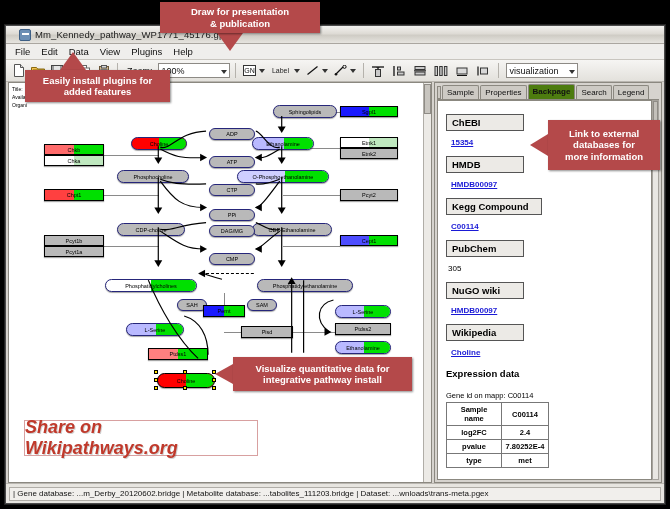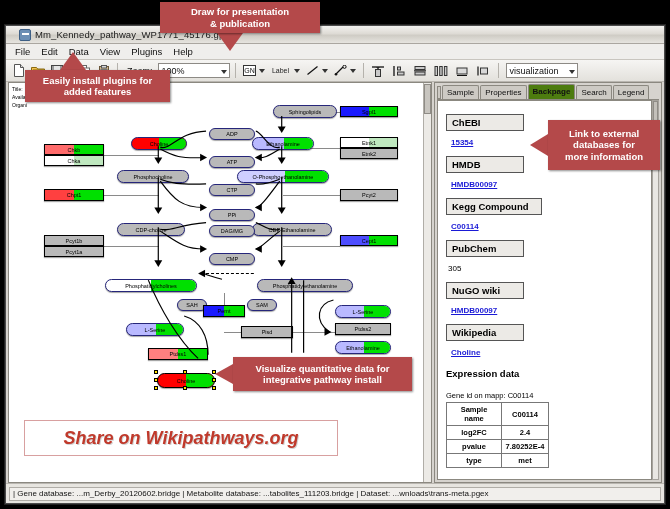"Share on Wikipathways.org" div.share-box { width: 314px -> 234px }
